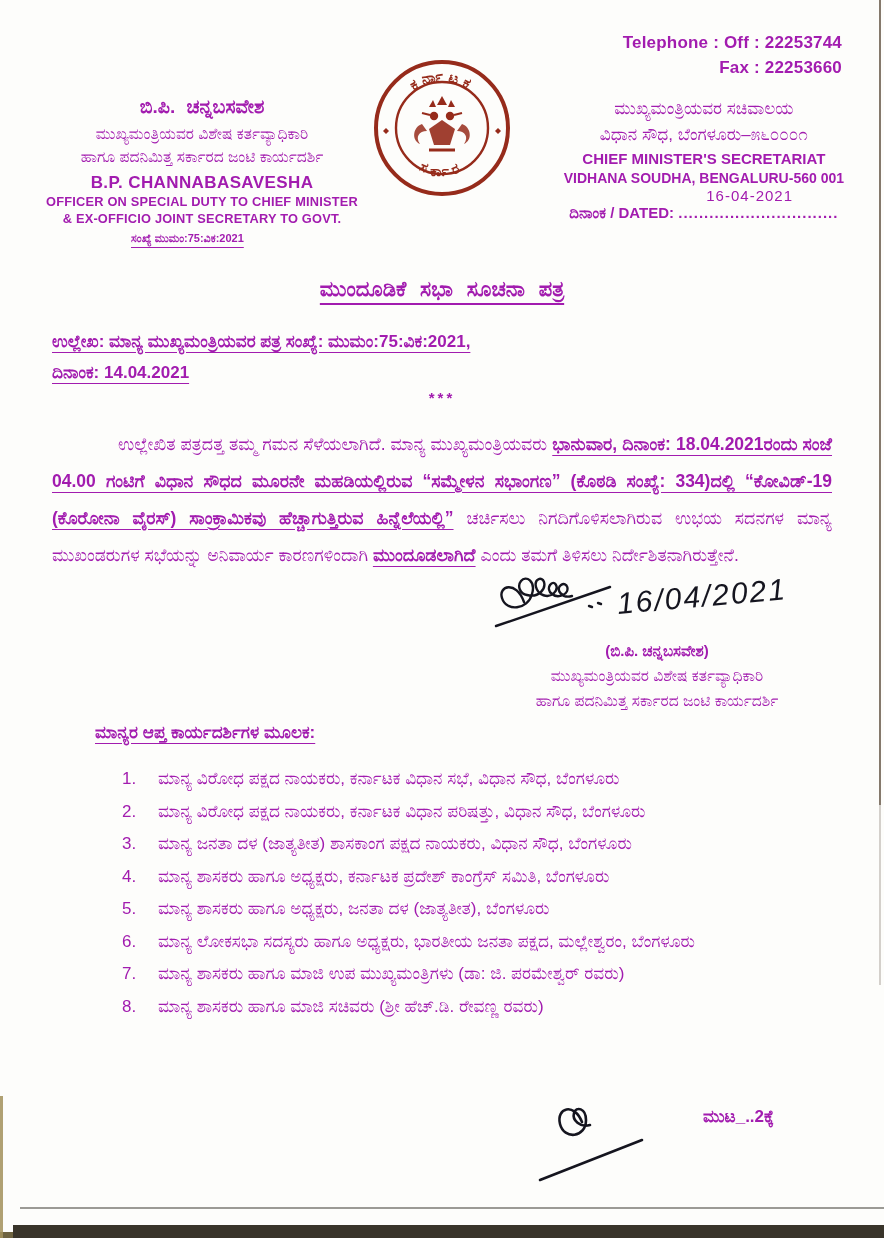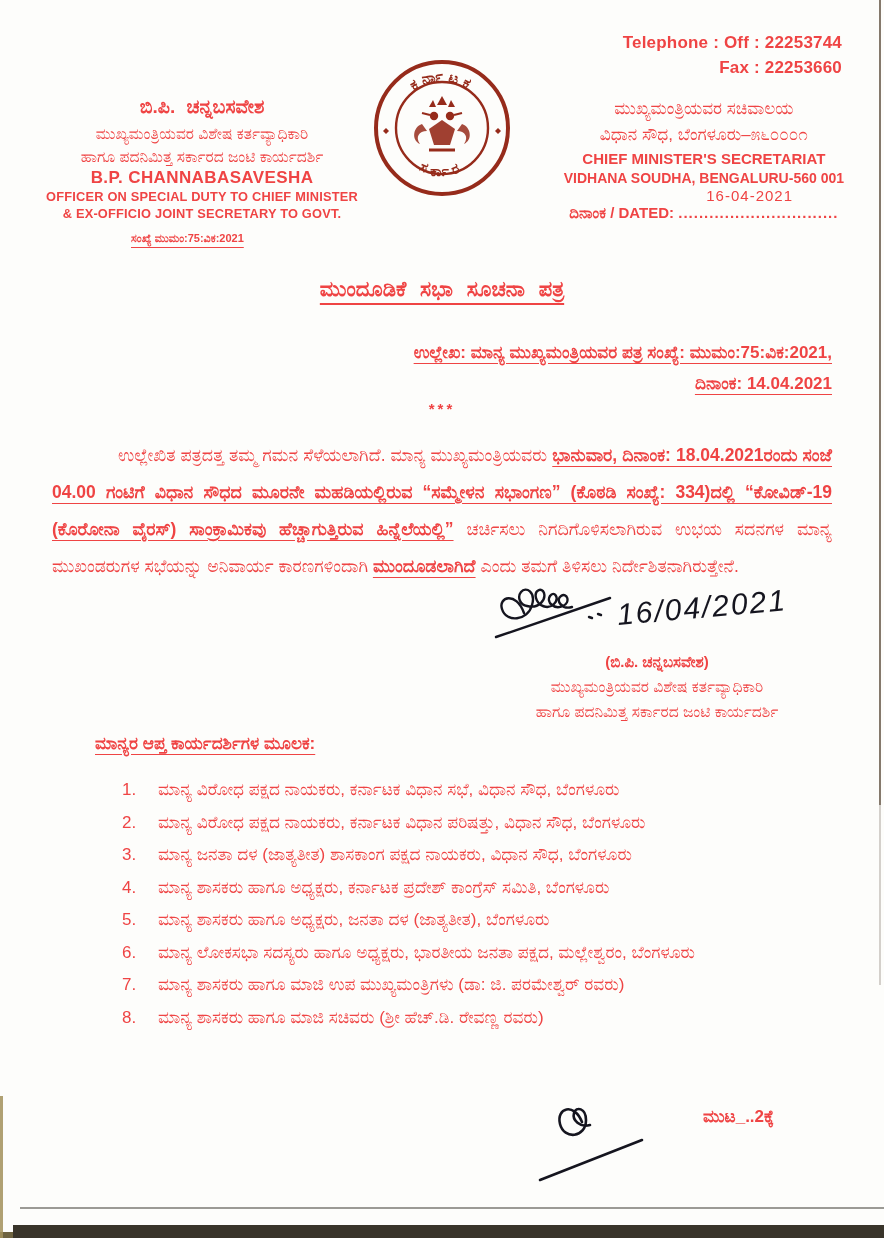"Telephone : Off : 22253744" .page { color: #ef4444 -> #a21caf }
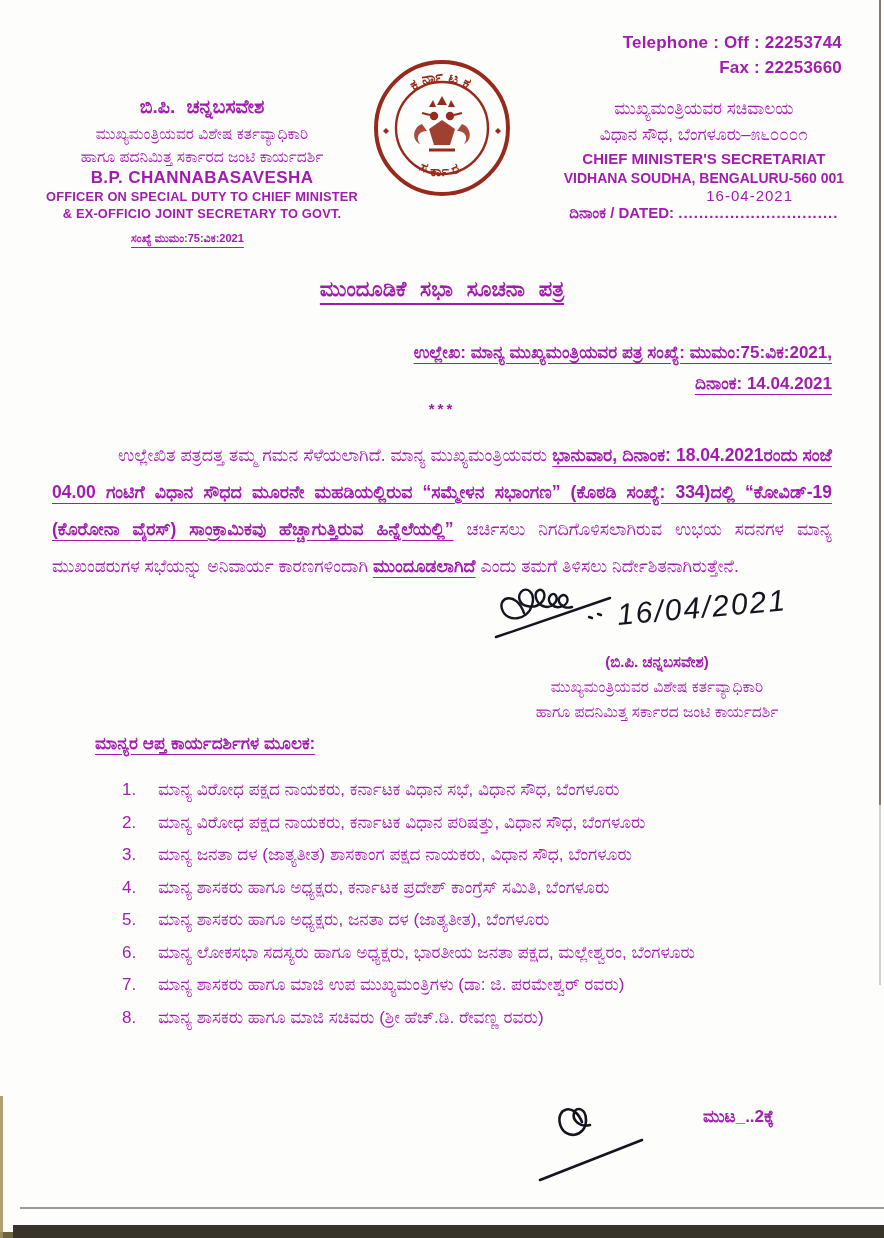"B.P. CHANNABASAVESHA" .hdr-left .en-name { margin-top: none -> 5px }
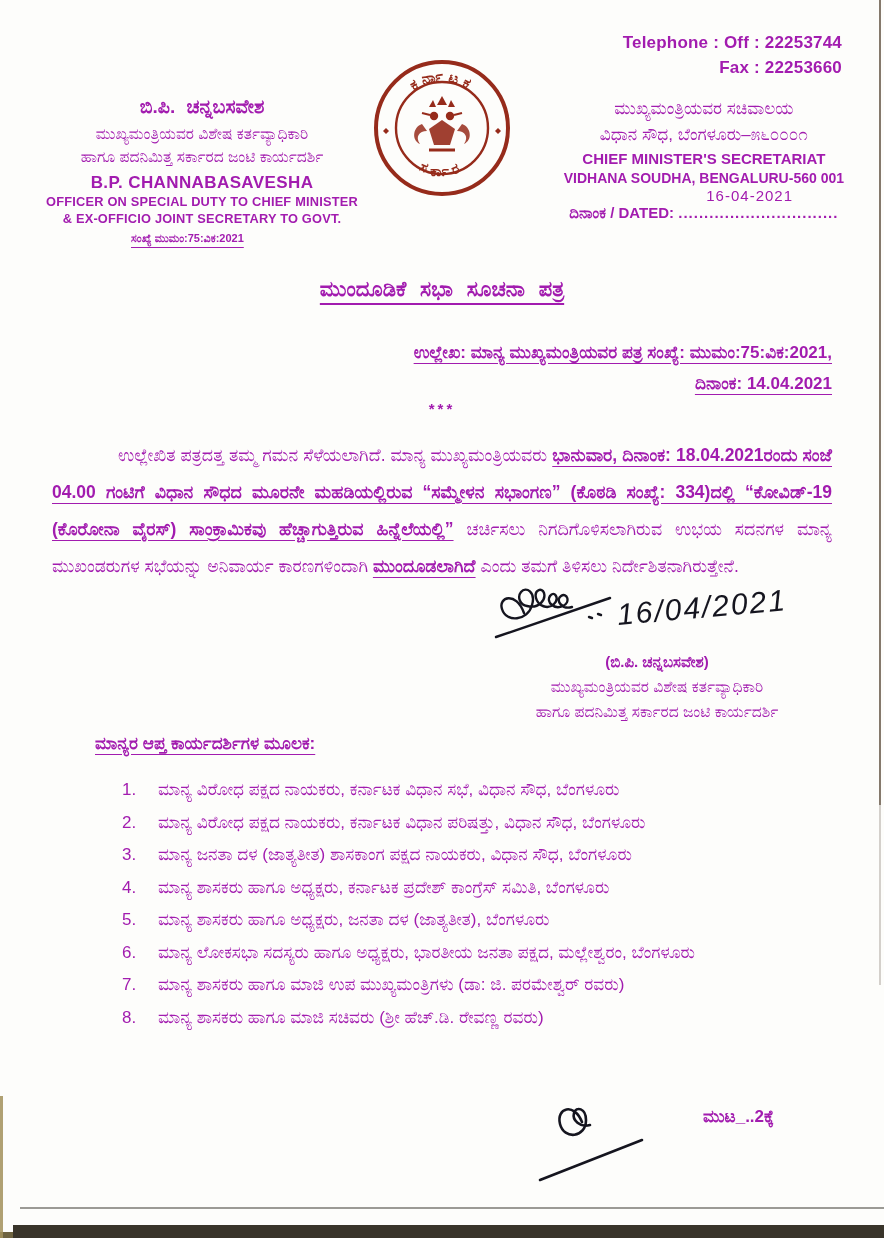"ಉಲ್ಲೇಖ: ಮಾನ್ಯ ಮುಖ್ಯಮಂತ್ರಿಯವರ ಪತ್ರ" .ref-block { margin-top: 36px -> 25px; text-align: right -> left }
